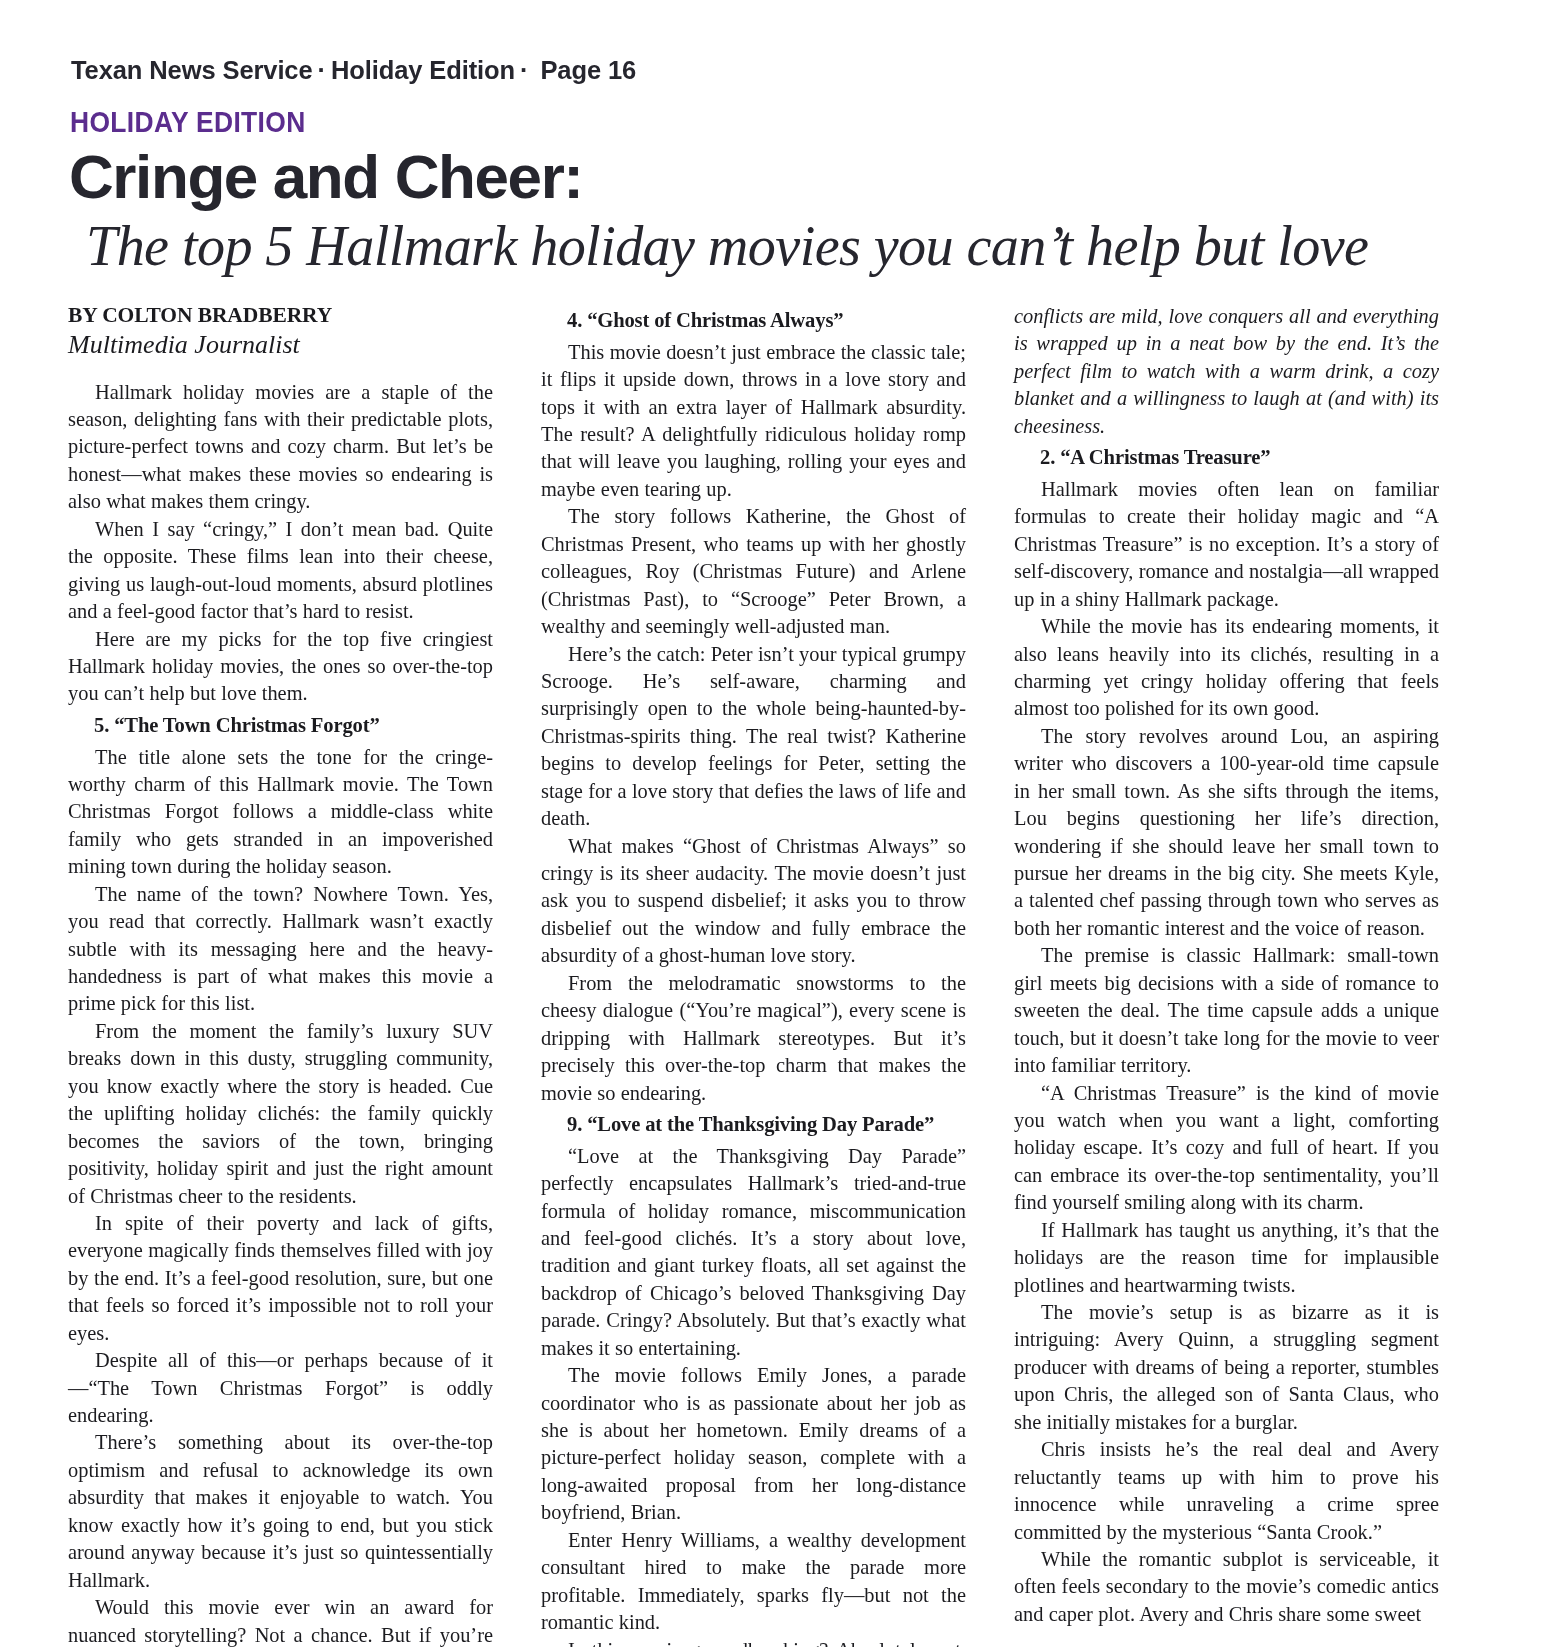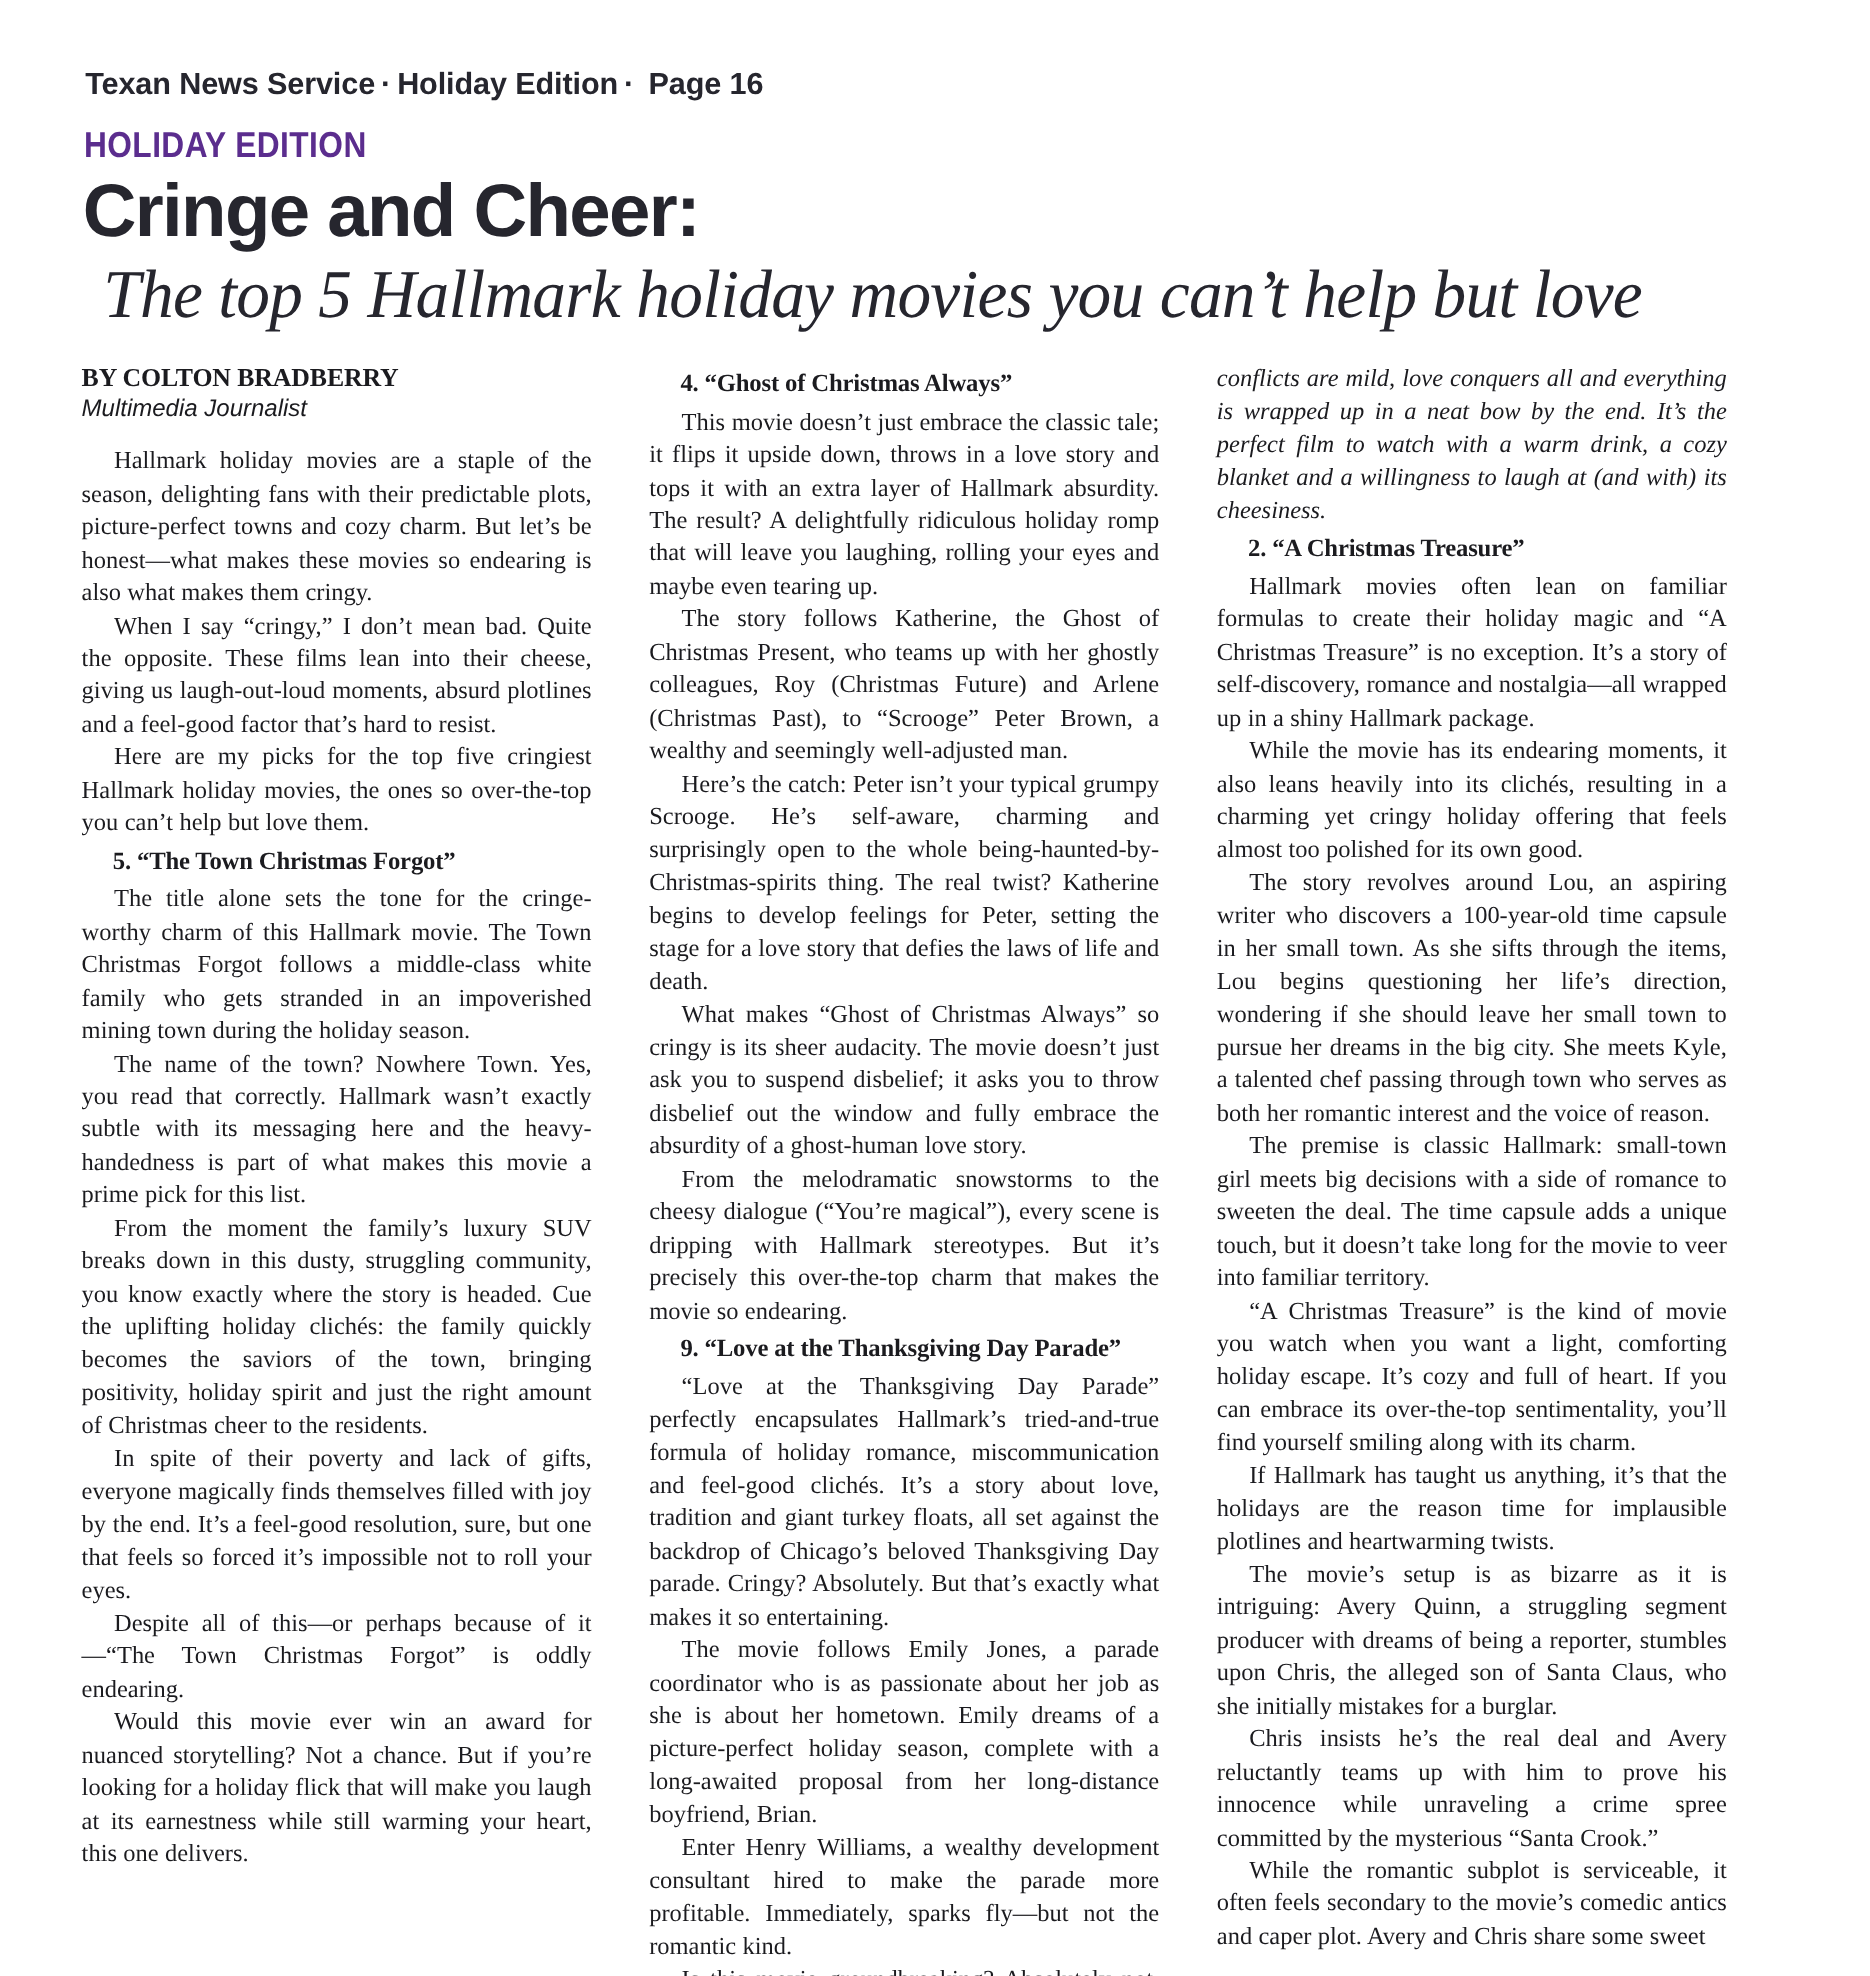"Multimedia Journalist" .byline-role { font-family: Liberation Sans, sans-serif -> Liberation Serif, serif; font-size: 20px -> 26px }
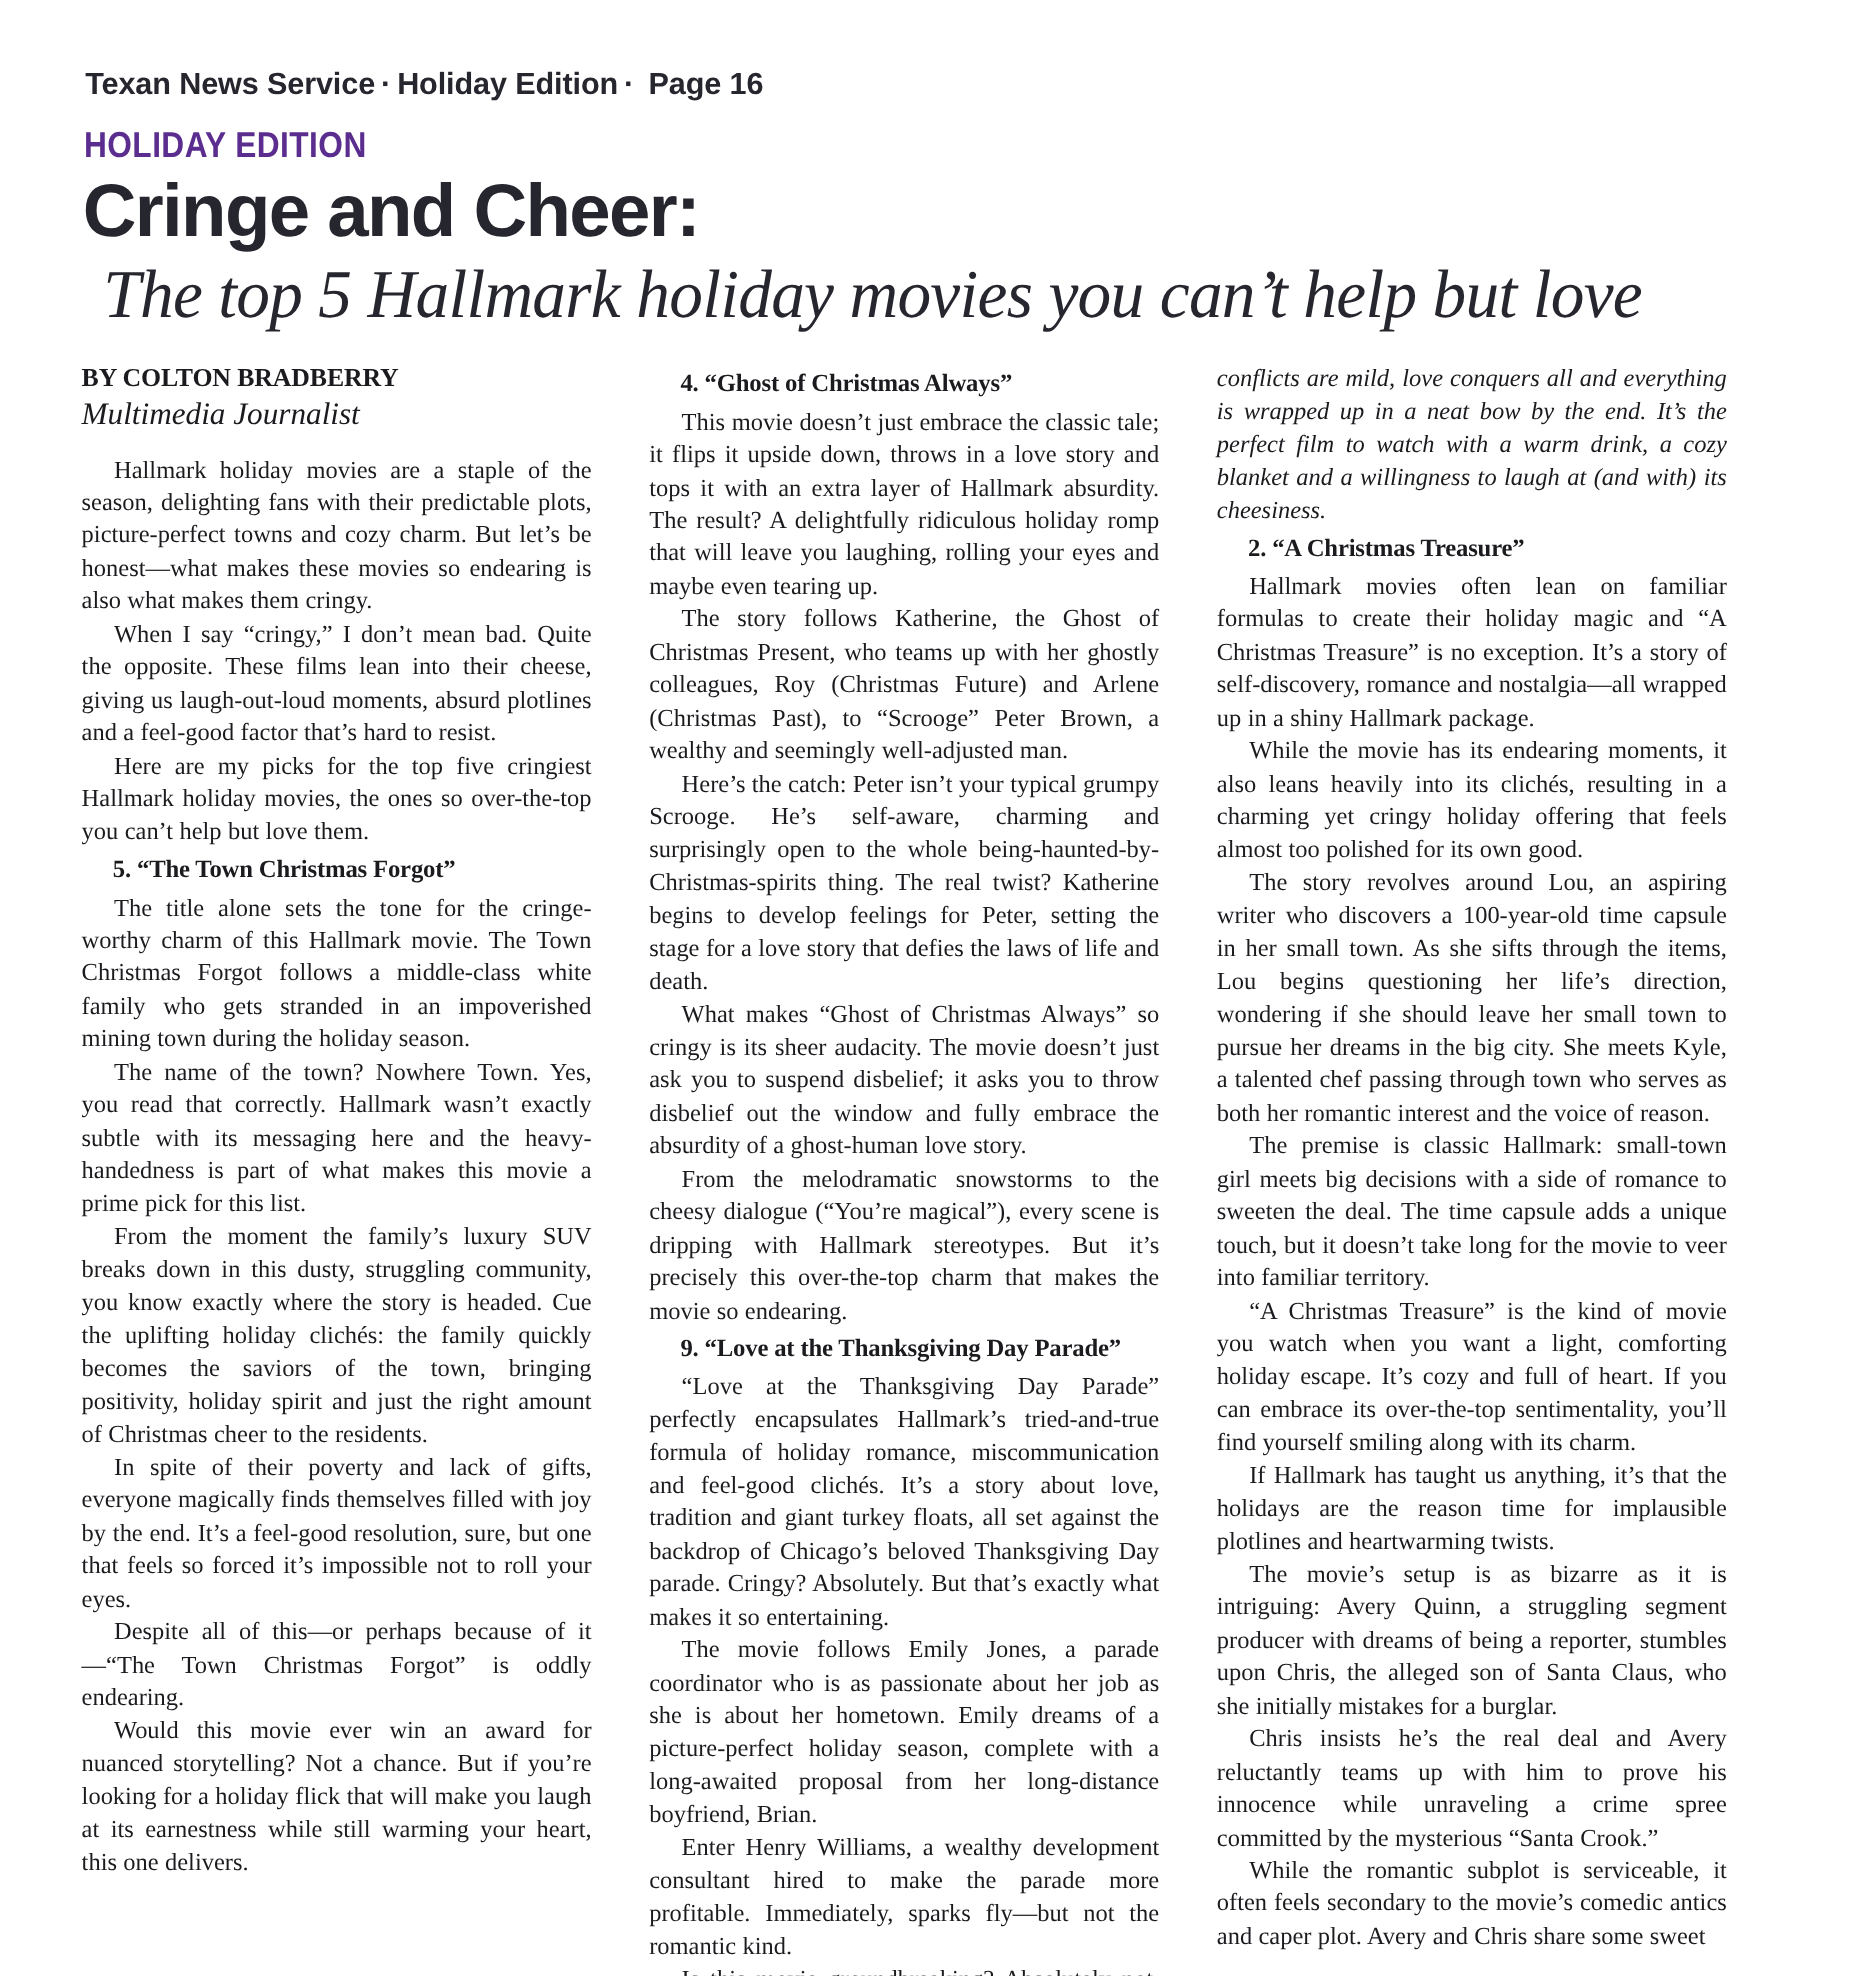"There’s something about its over-the-top" p.body { html: none -> <p>There’s something about its over-the-top optimism and refusal to acknowledge its own absurdity that makes it enjoyable to watch. You know exactly how it’s going to end, but you stick around anyway because it’s just so quintessentially Hallmark.</p> }
